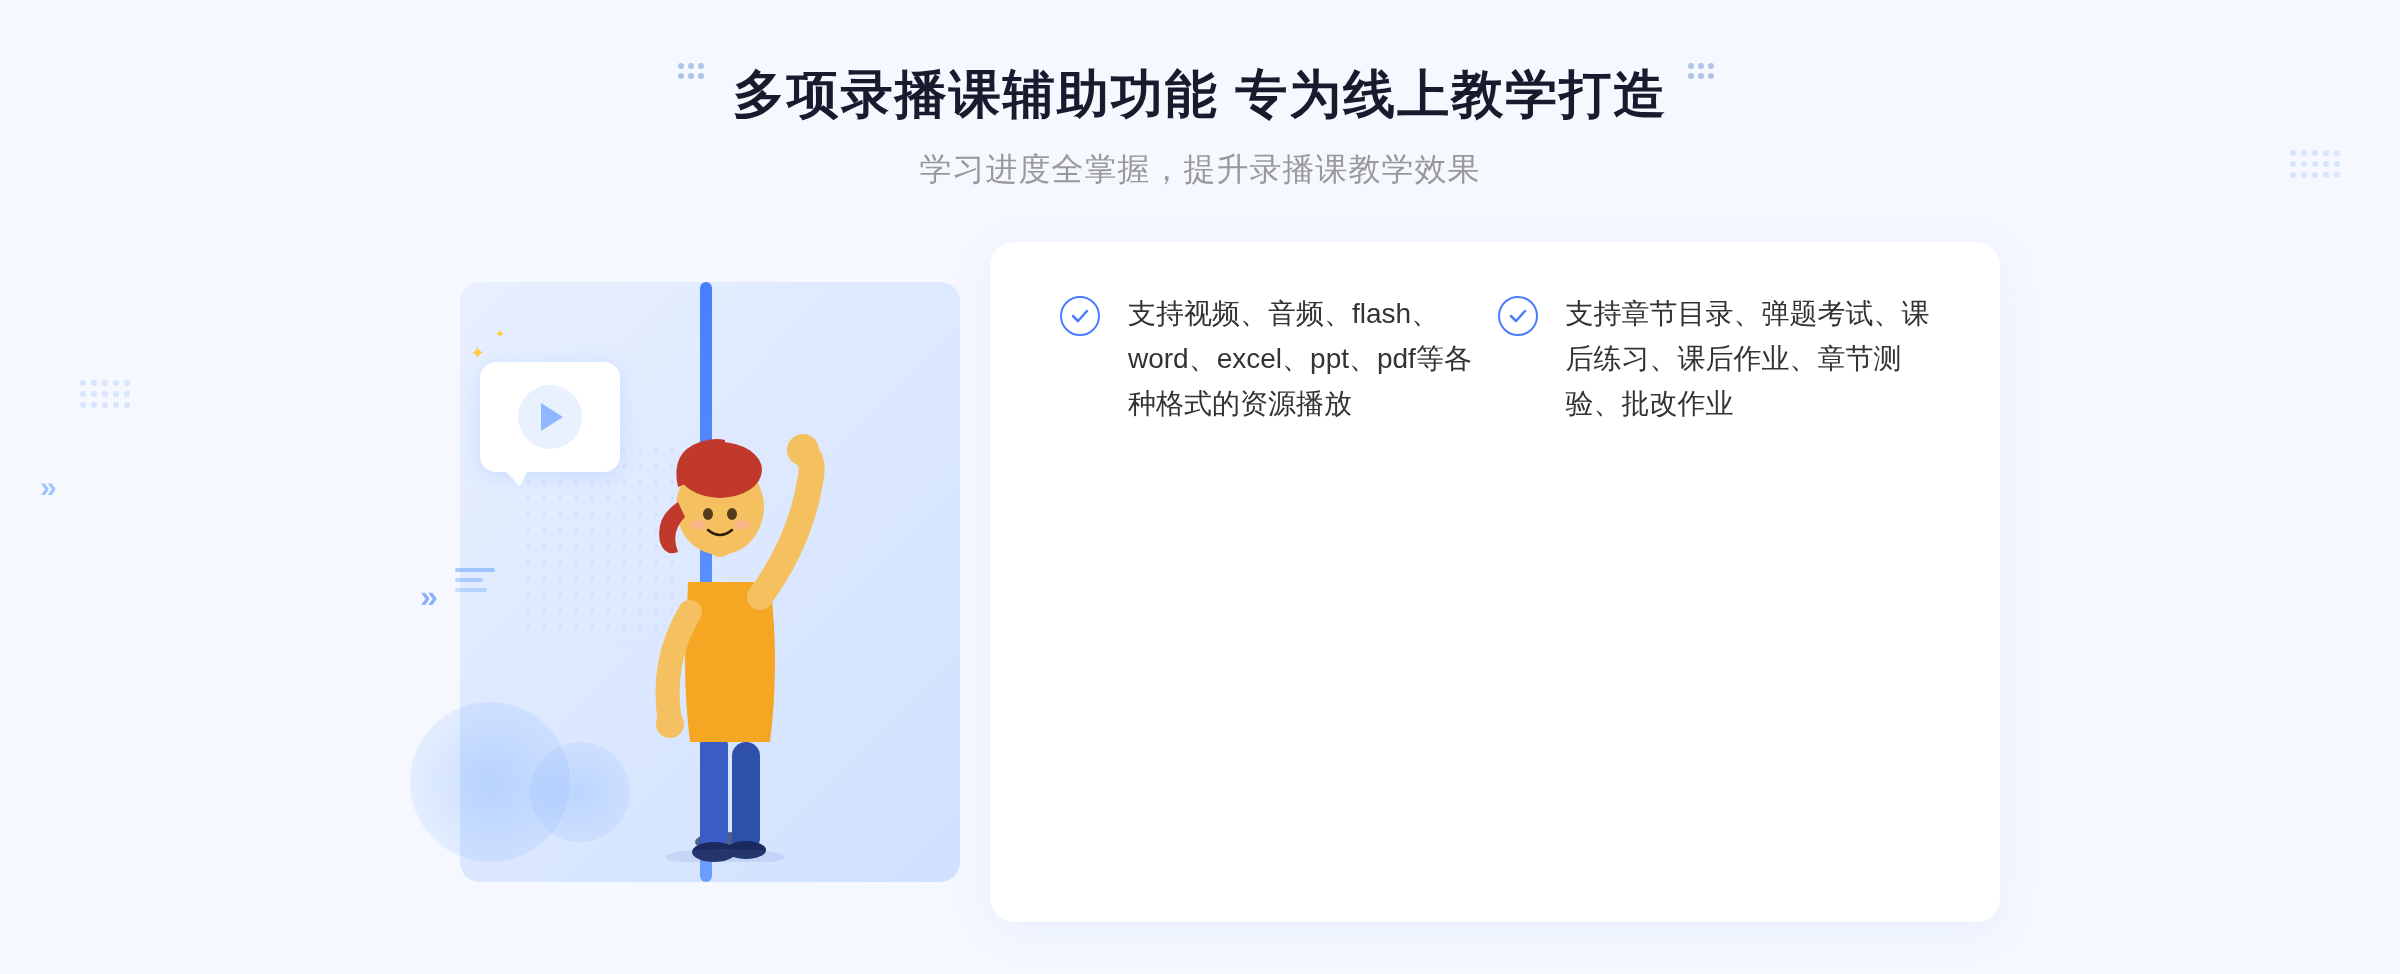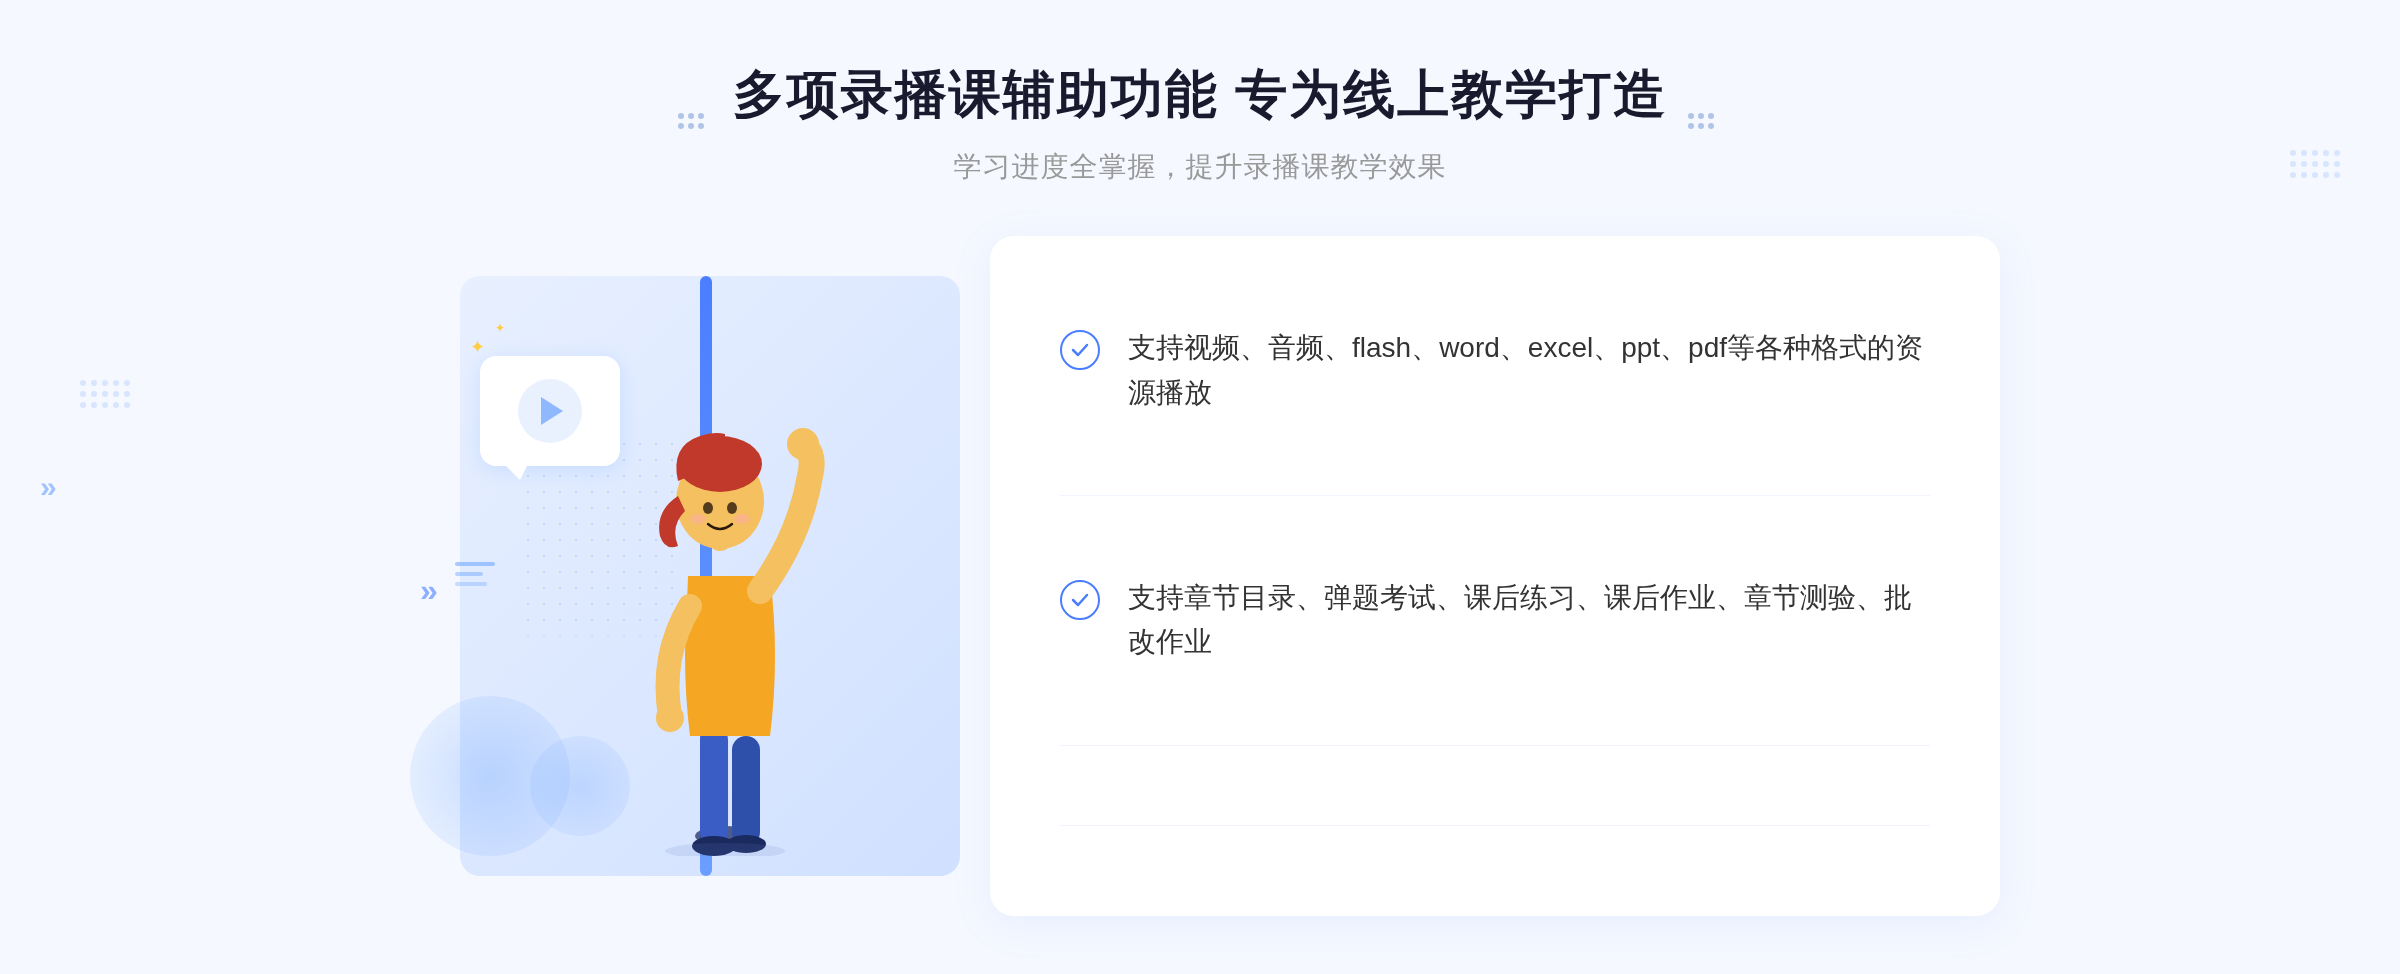"多项录播课辅助功能 专为线上教学打造" .header-title-row { align-items: flex-end -> flex-start }
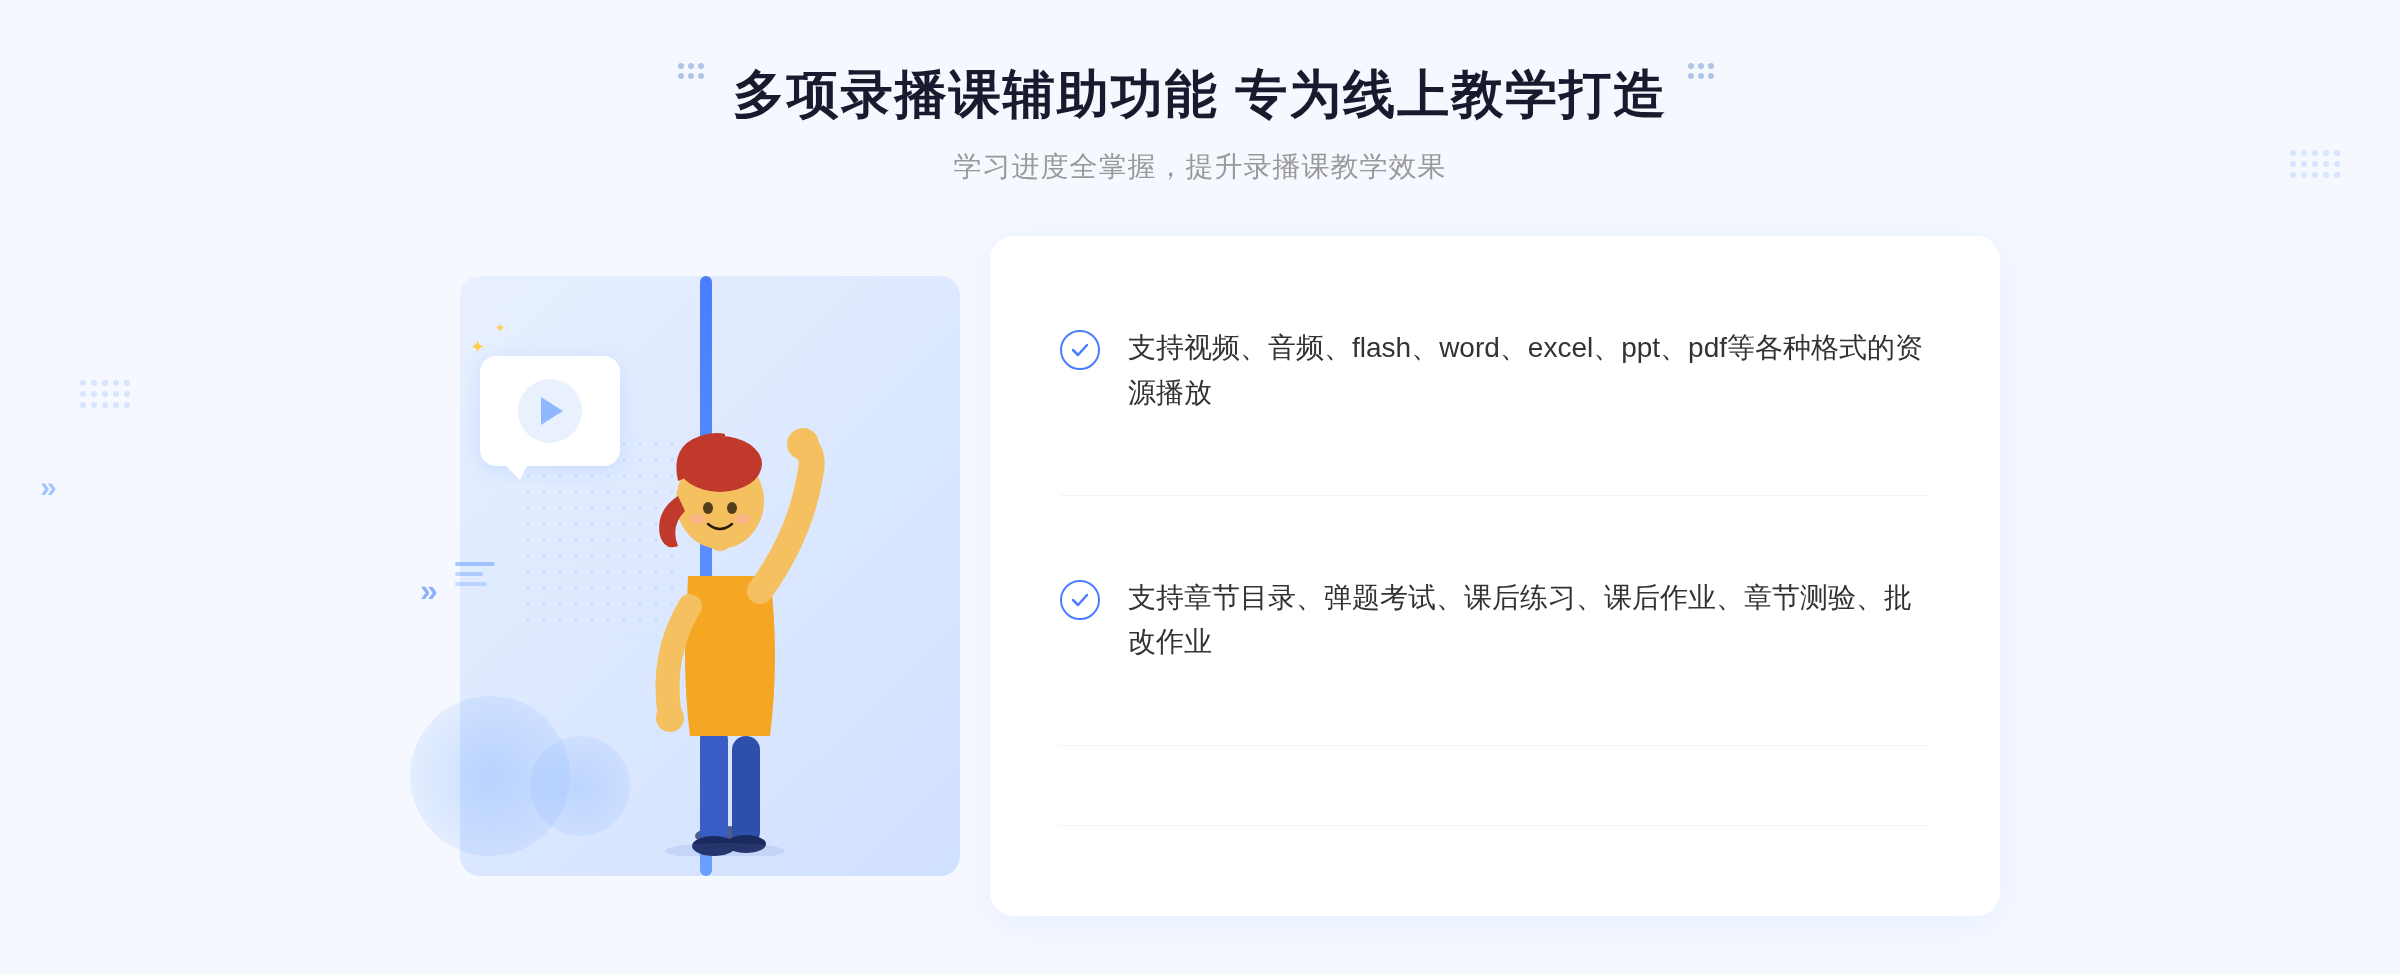"学习进度全掌握，提升录播课教学效果" .subtitle { font-size: 28px -> 32px }
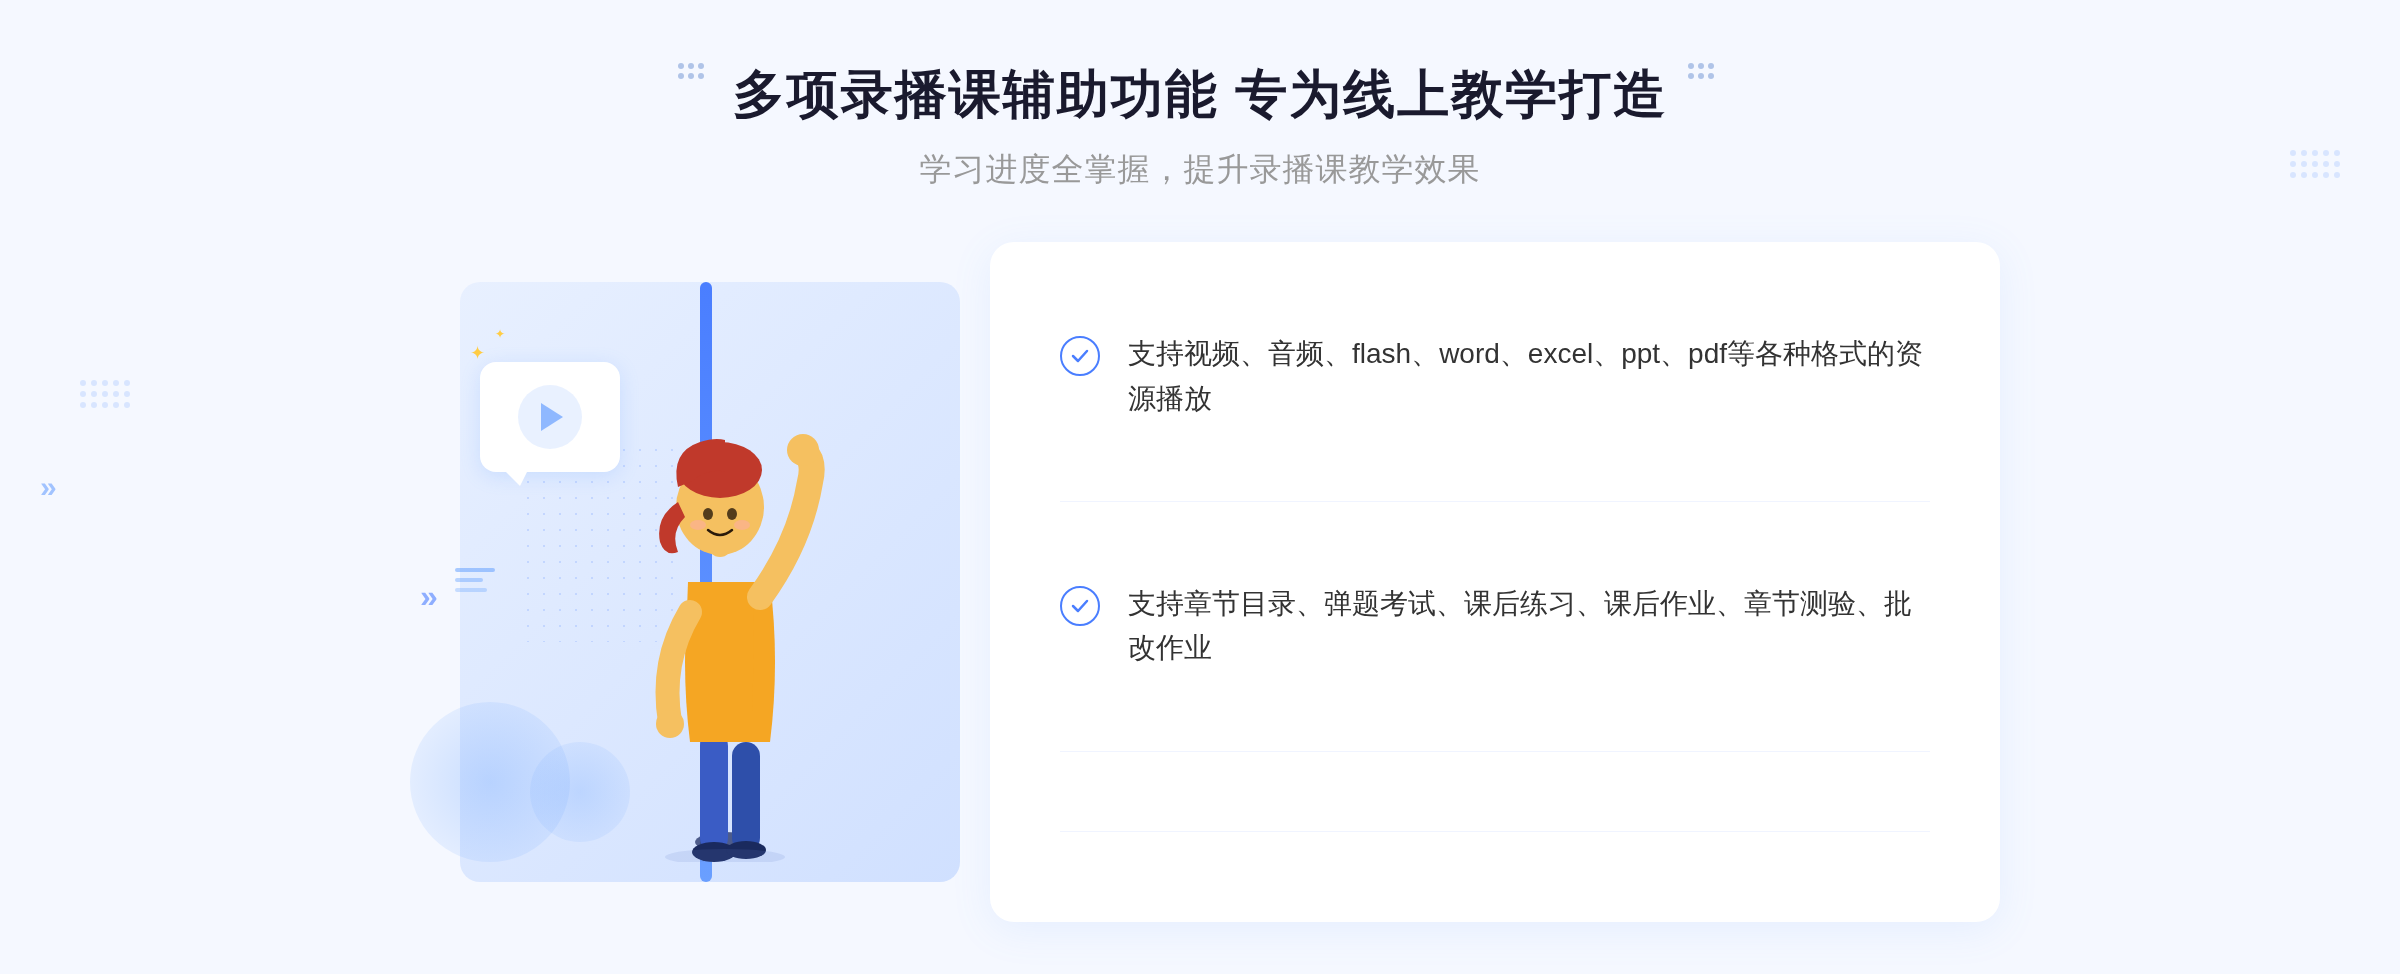"支持视频、音频、flash、word、excel、ppt、pdf等各种格式的资源" .right-content { flex-direction: column -> none }
